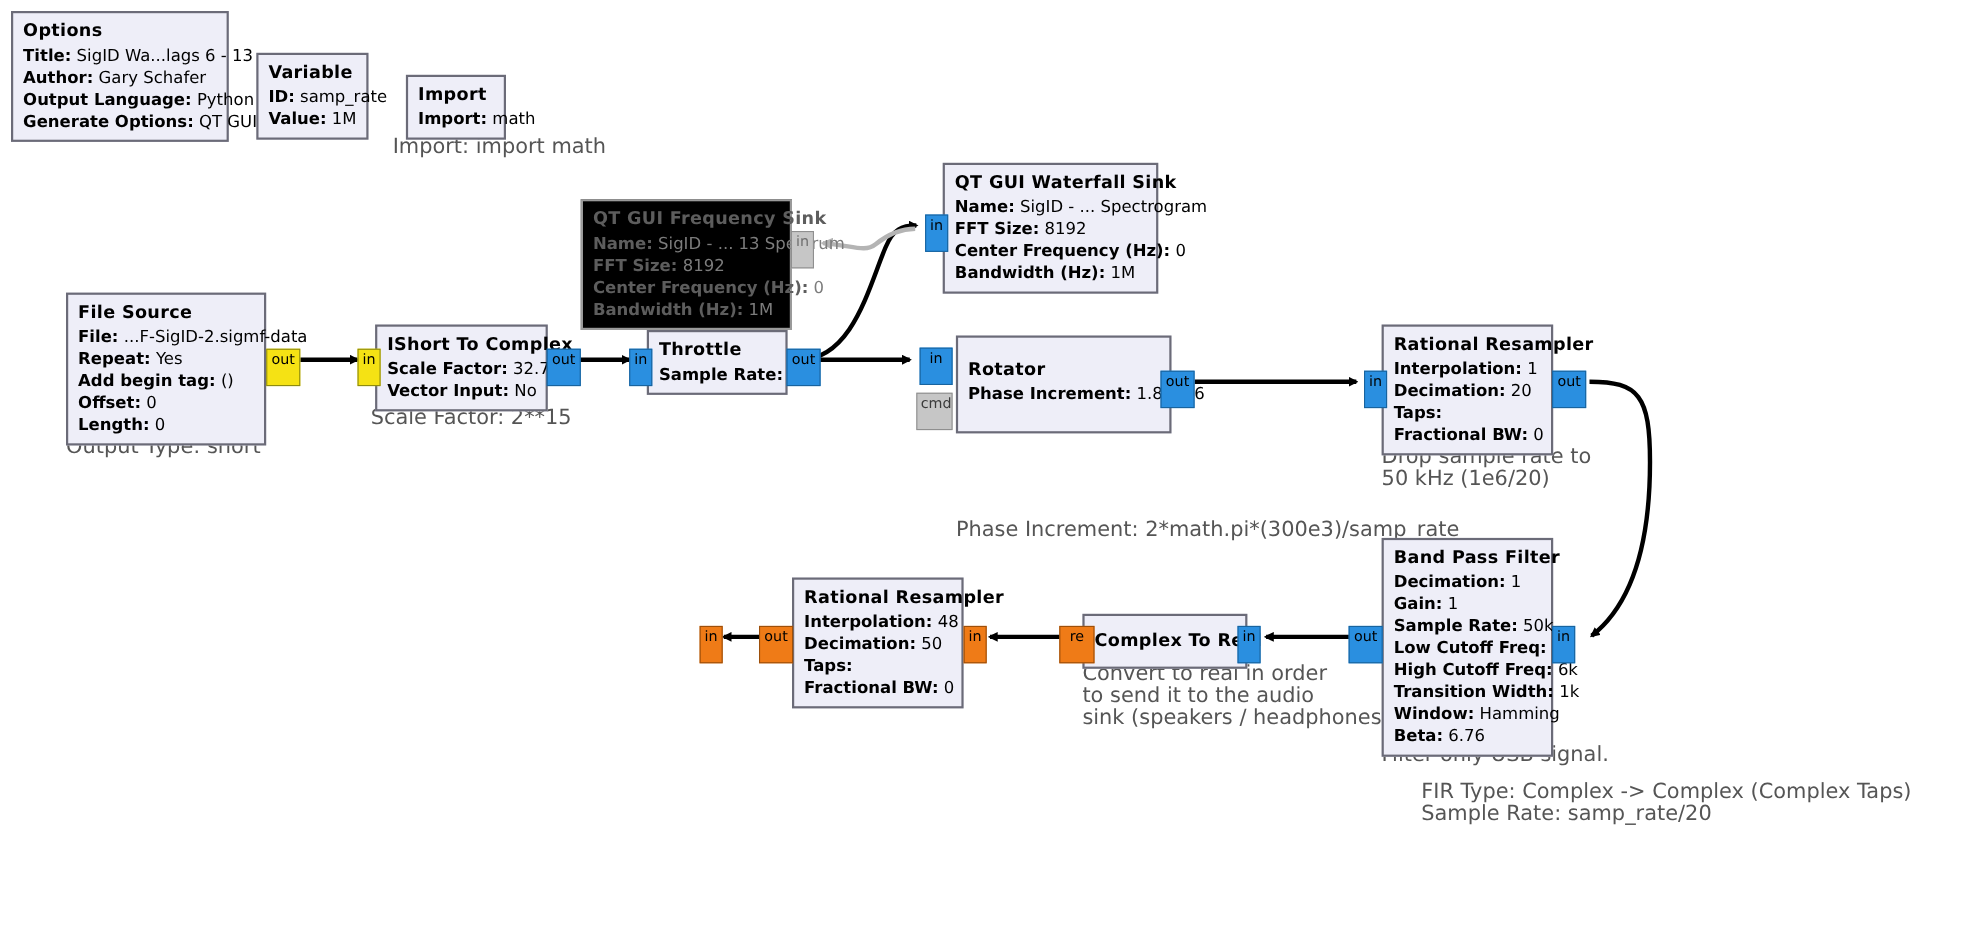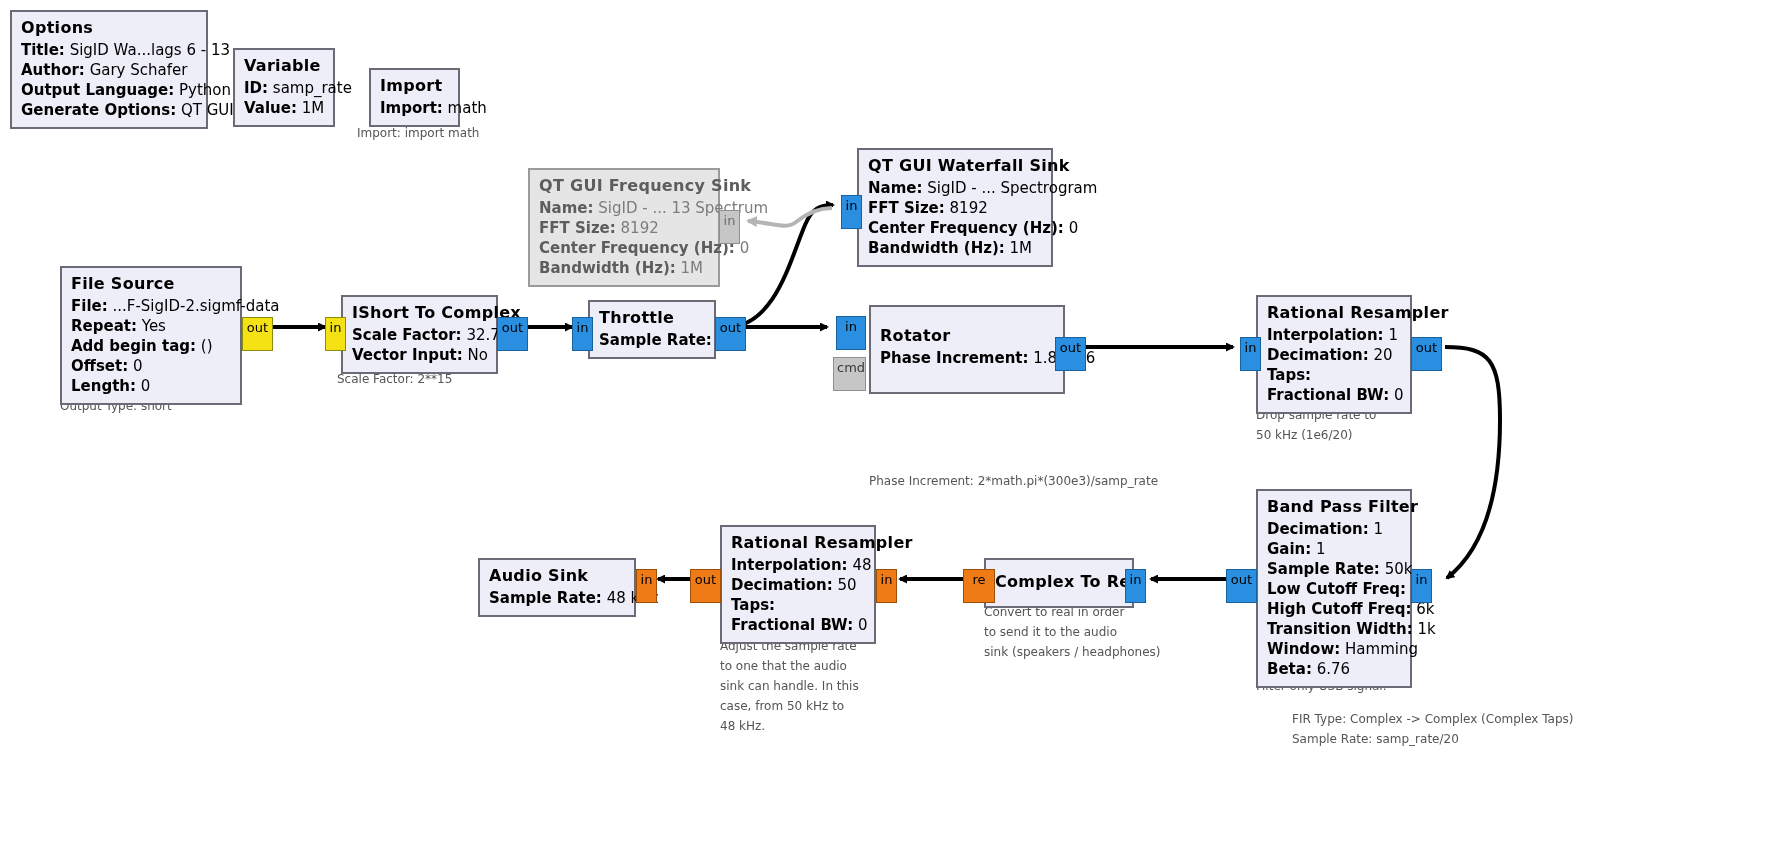"Import: import math" .note { font-size: 12px -> 19px }
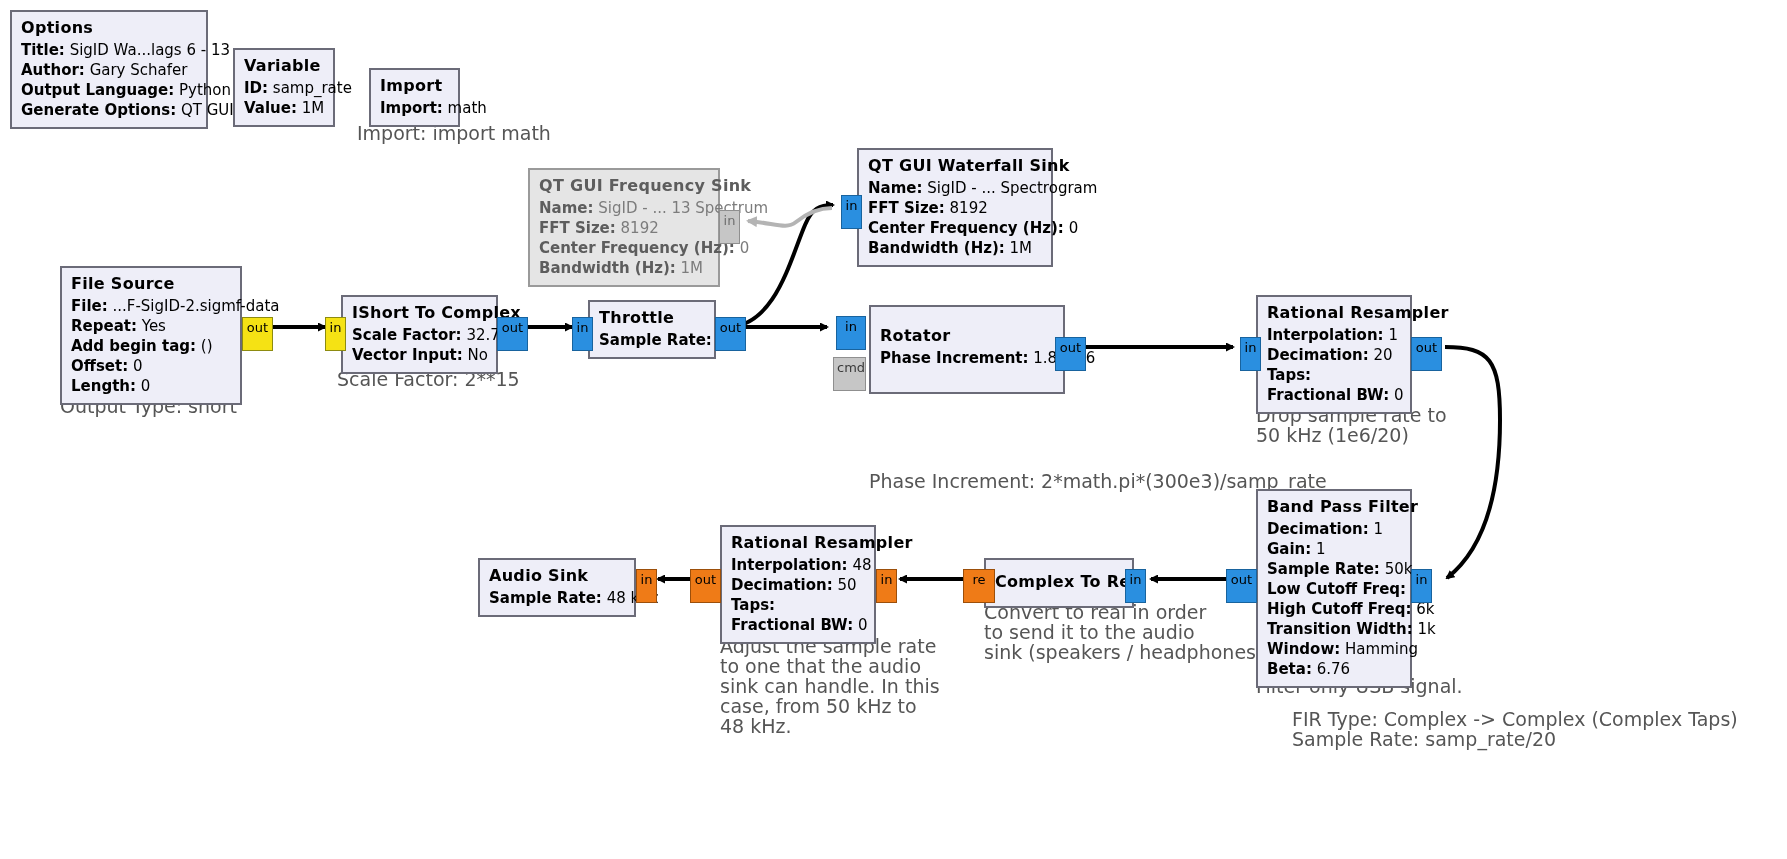"QT GUI Frequency Sink" .block.disabled { background: #e5e5e5 -> #000000; margin-top: none -> 13px }
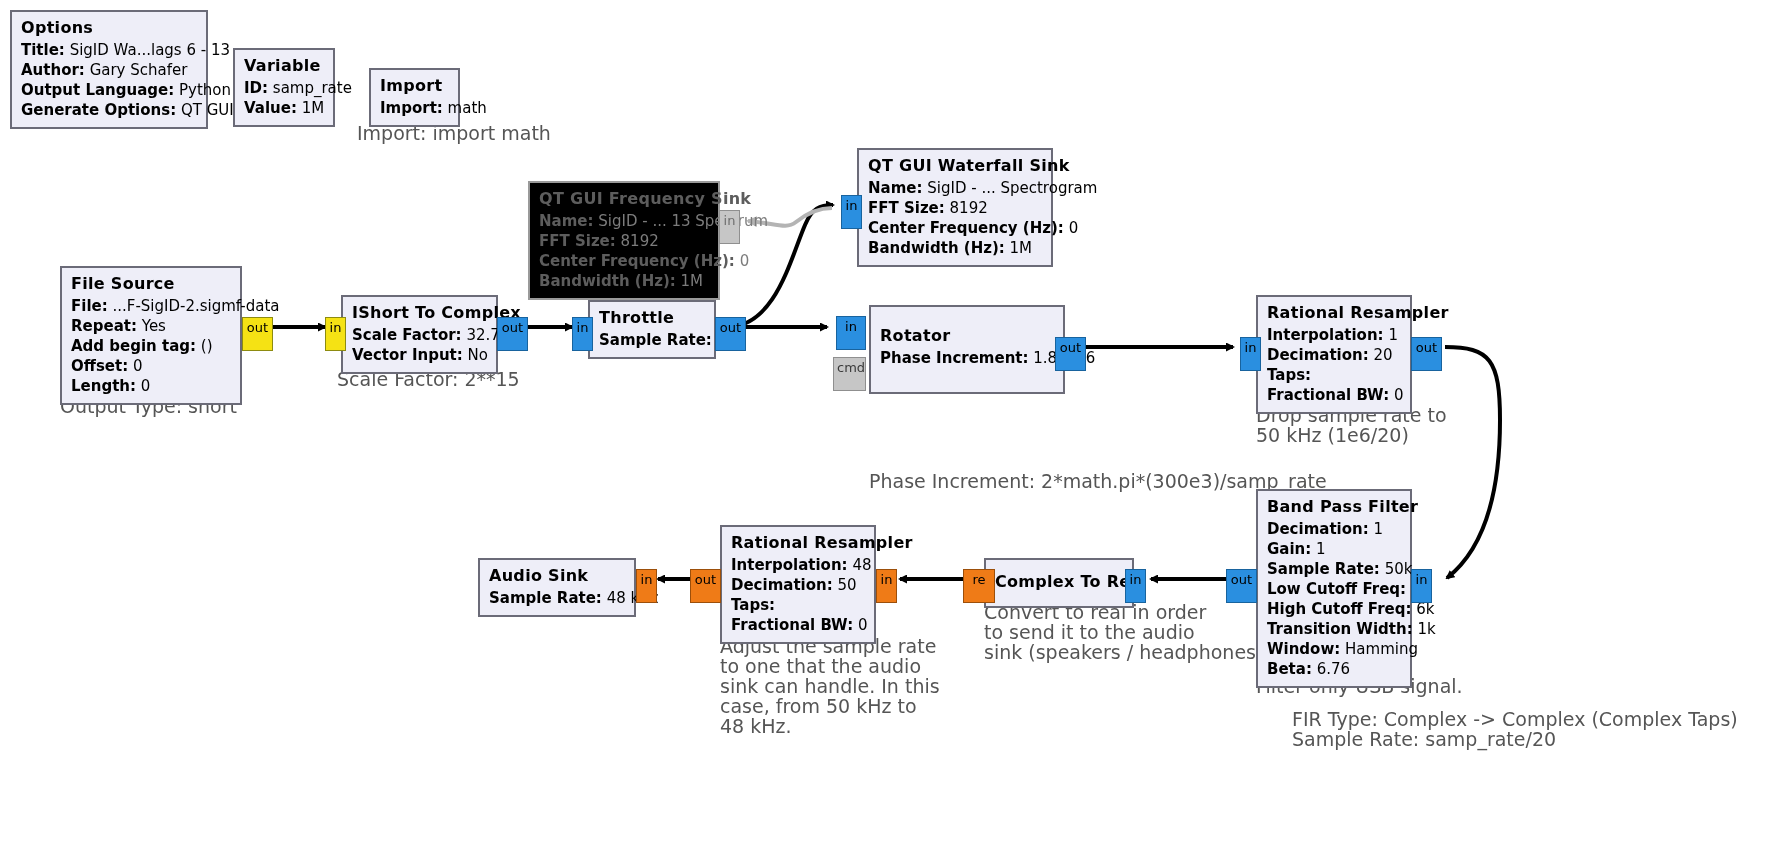"Audio Sink" div.block { html: <div> <div>Audio Sink</div> <div><span>Sample Rate:</span> <span>48 kHz</span></div> </div> -> none }
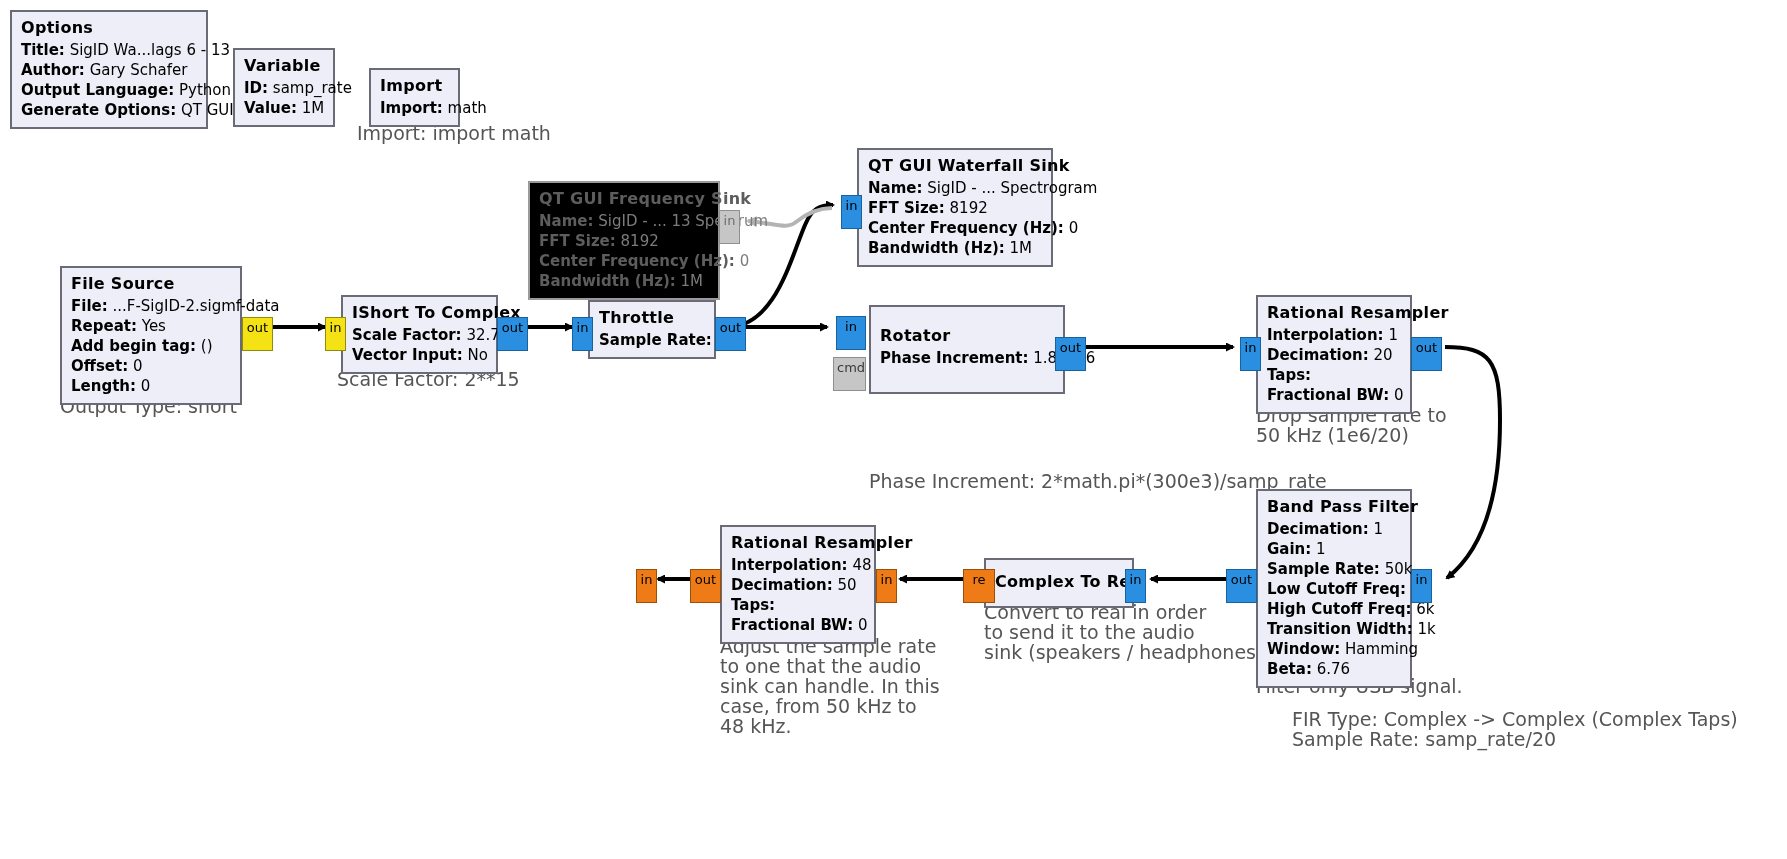"Adjust the sample rate" div.note { html: <div>Adjust the sample rate to one that the audio sink can handle. In this case, from 50 kHz to 48 kHz.</div> -> none }
